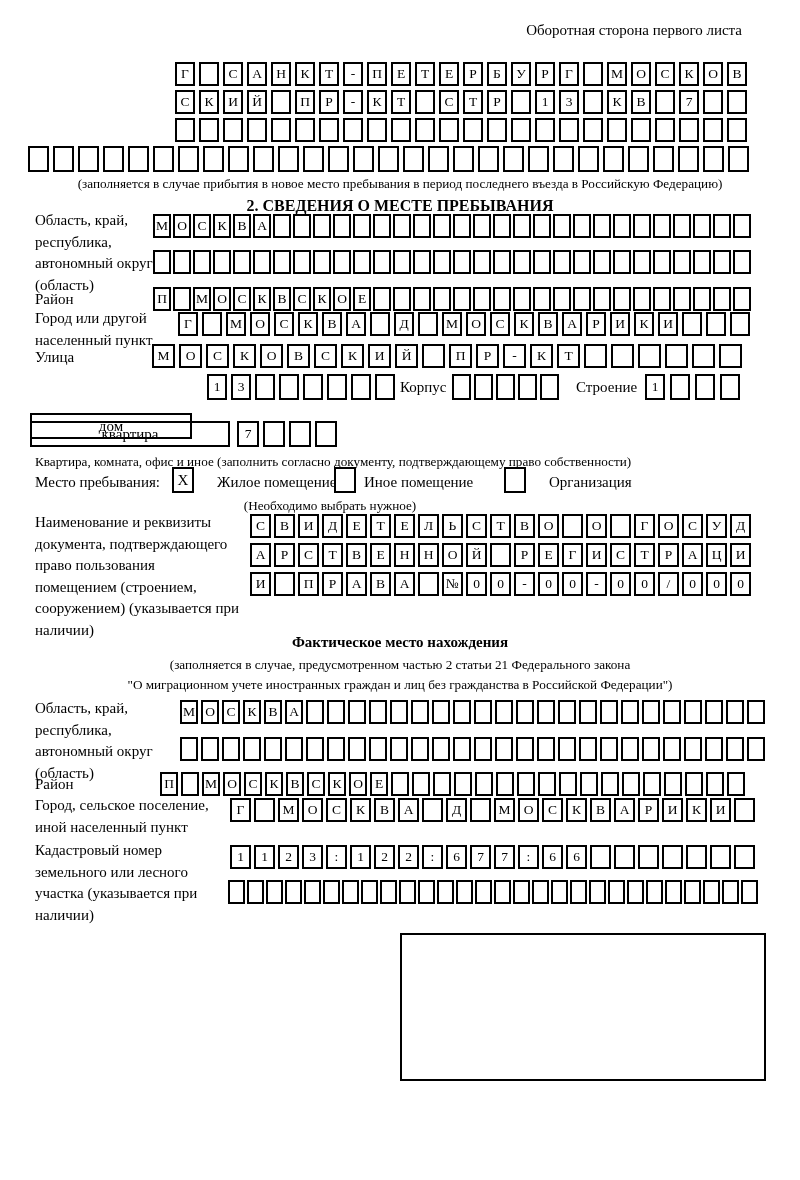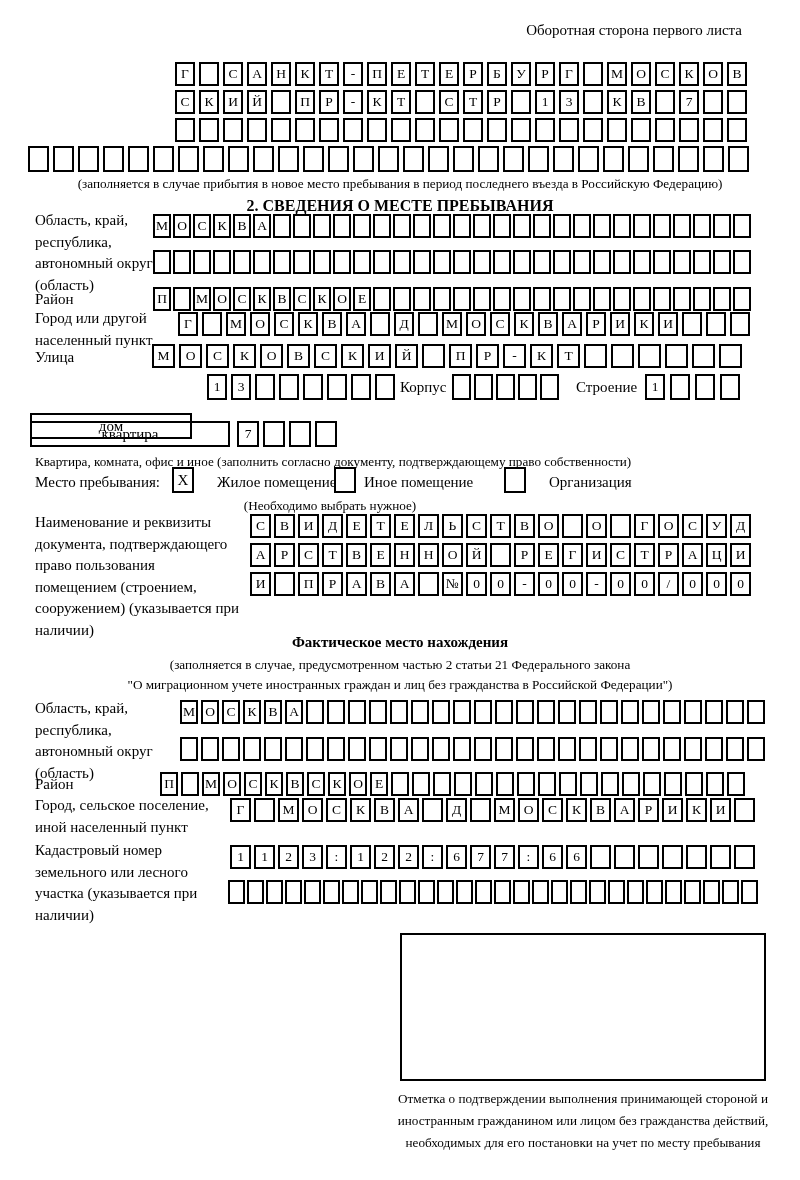"Отметка о подтверждении выполнения" div.note { html: <div>Отметка о подтверждении выполнения принимающей стороной и иностранным гражданином или лицом без гражданства действий, необходимых для его постановки на учет по месту пребывания</div> -> none }
